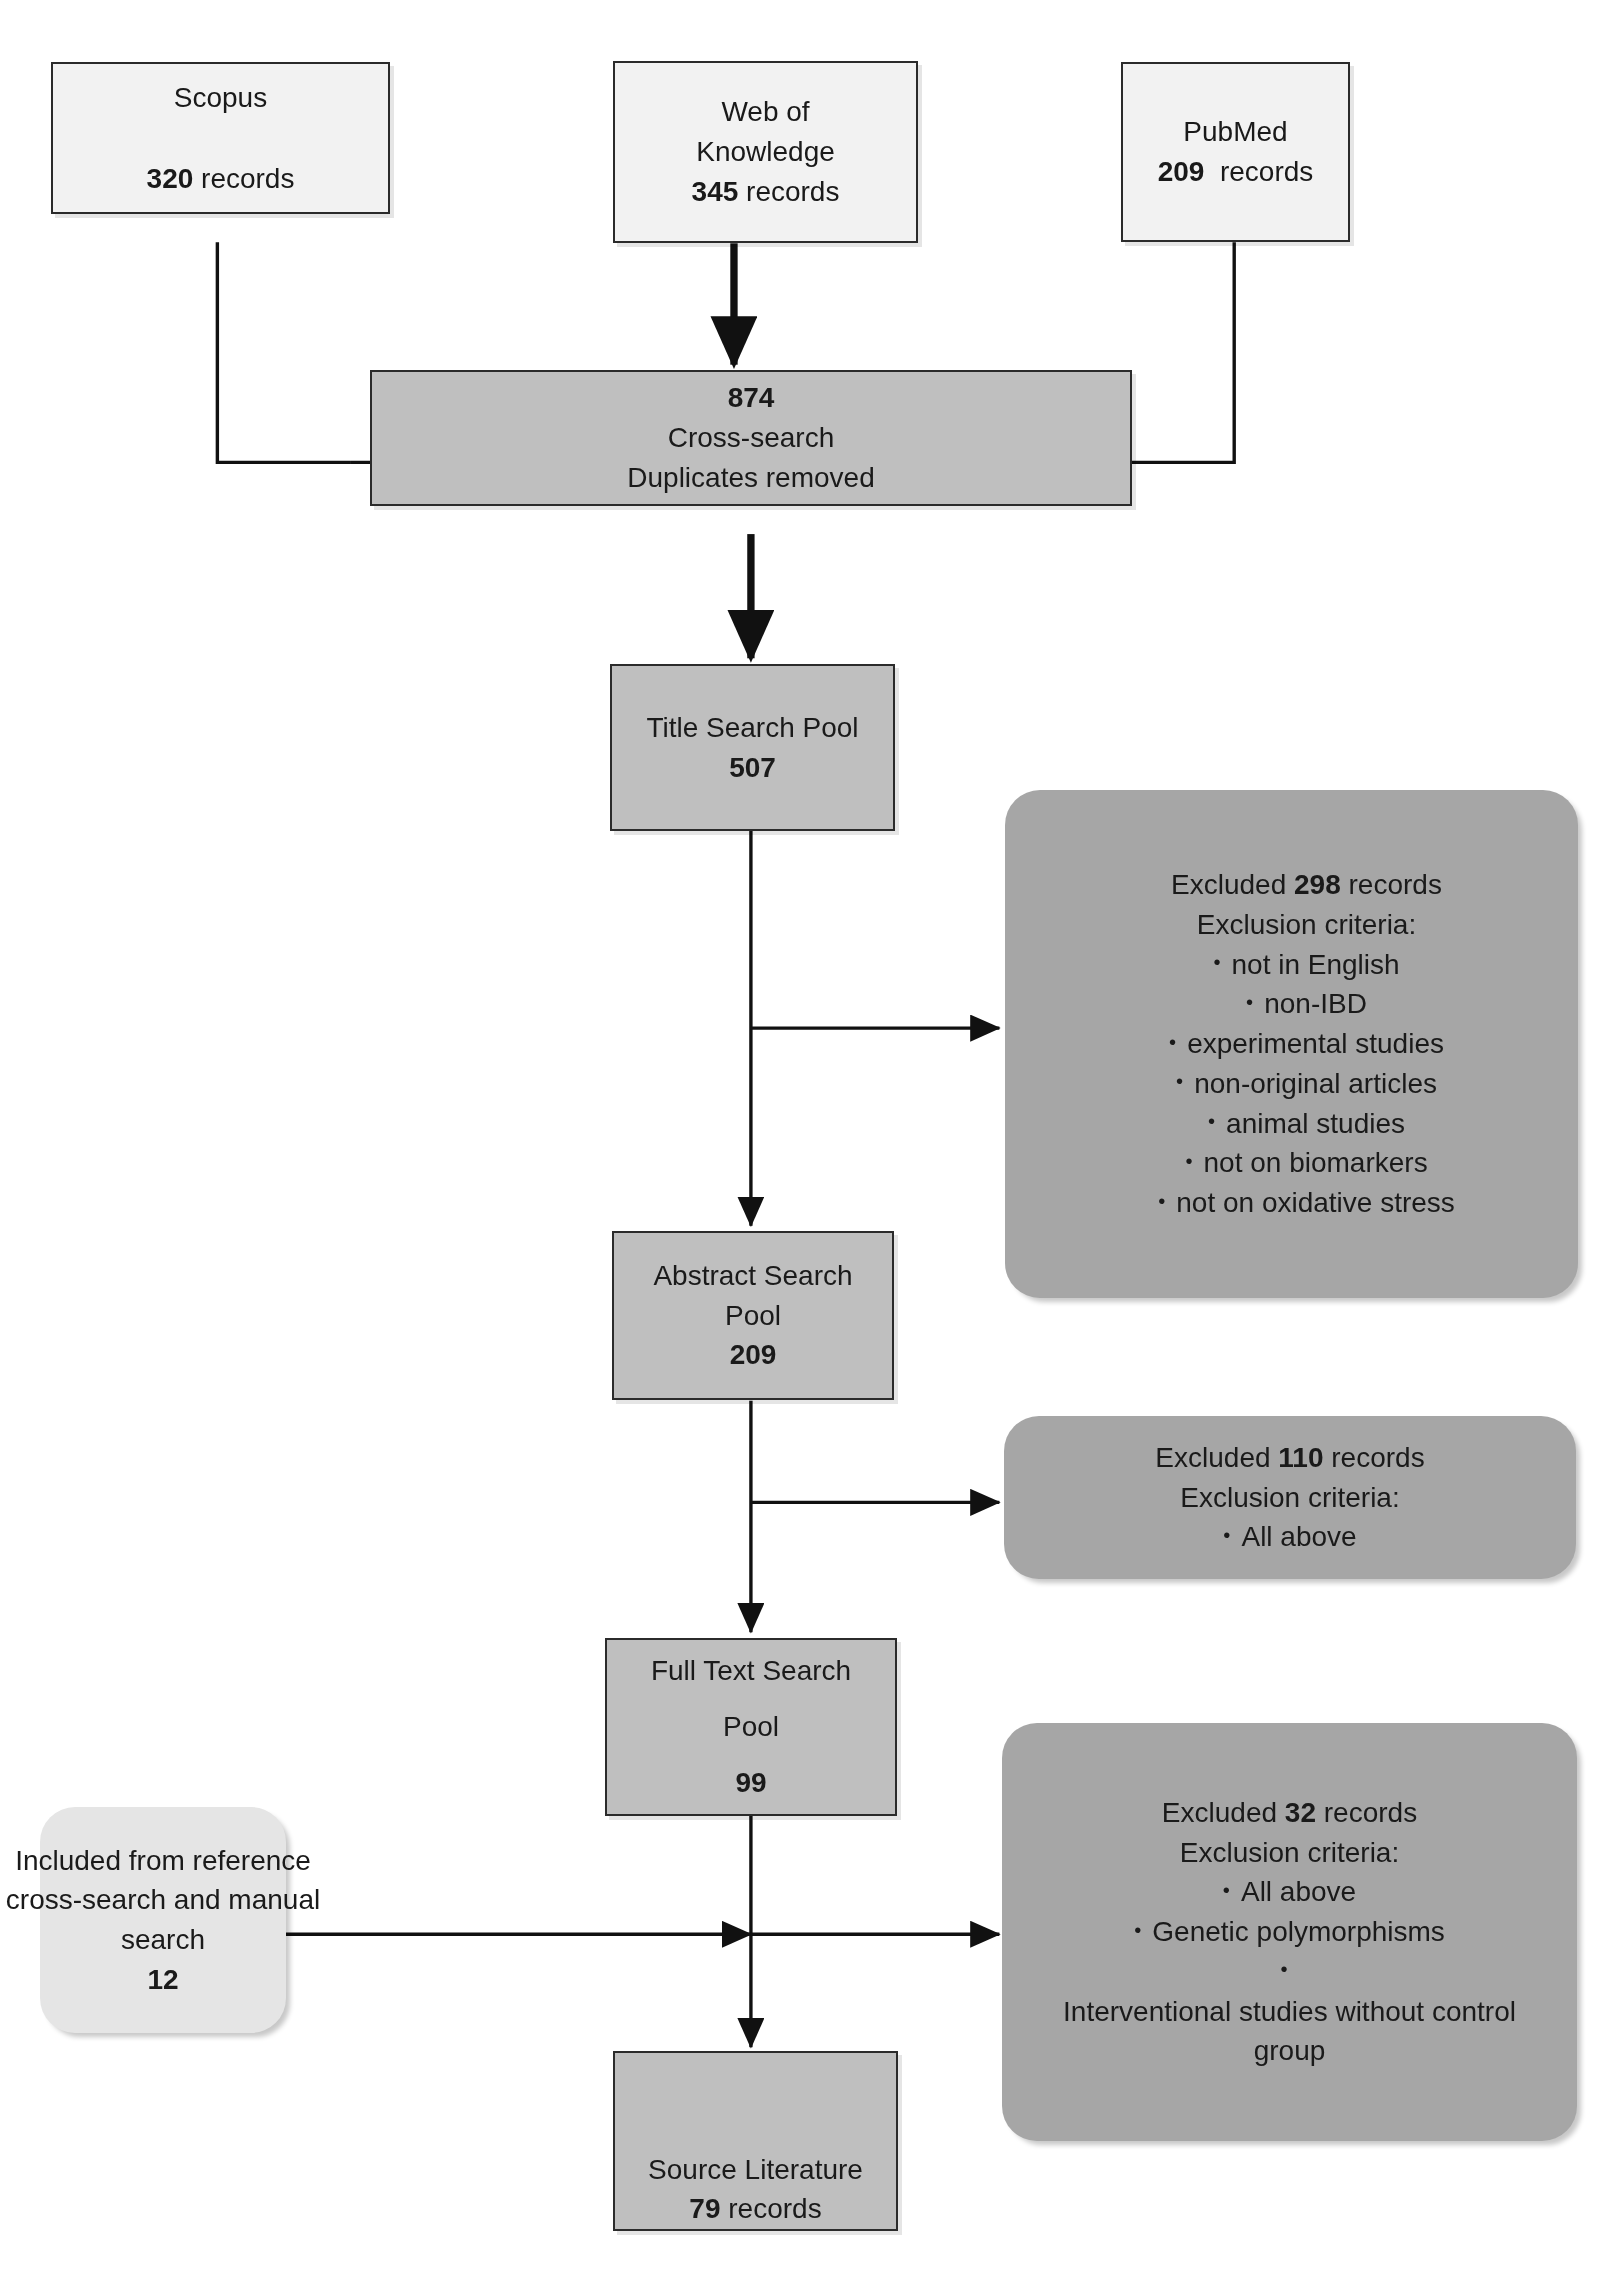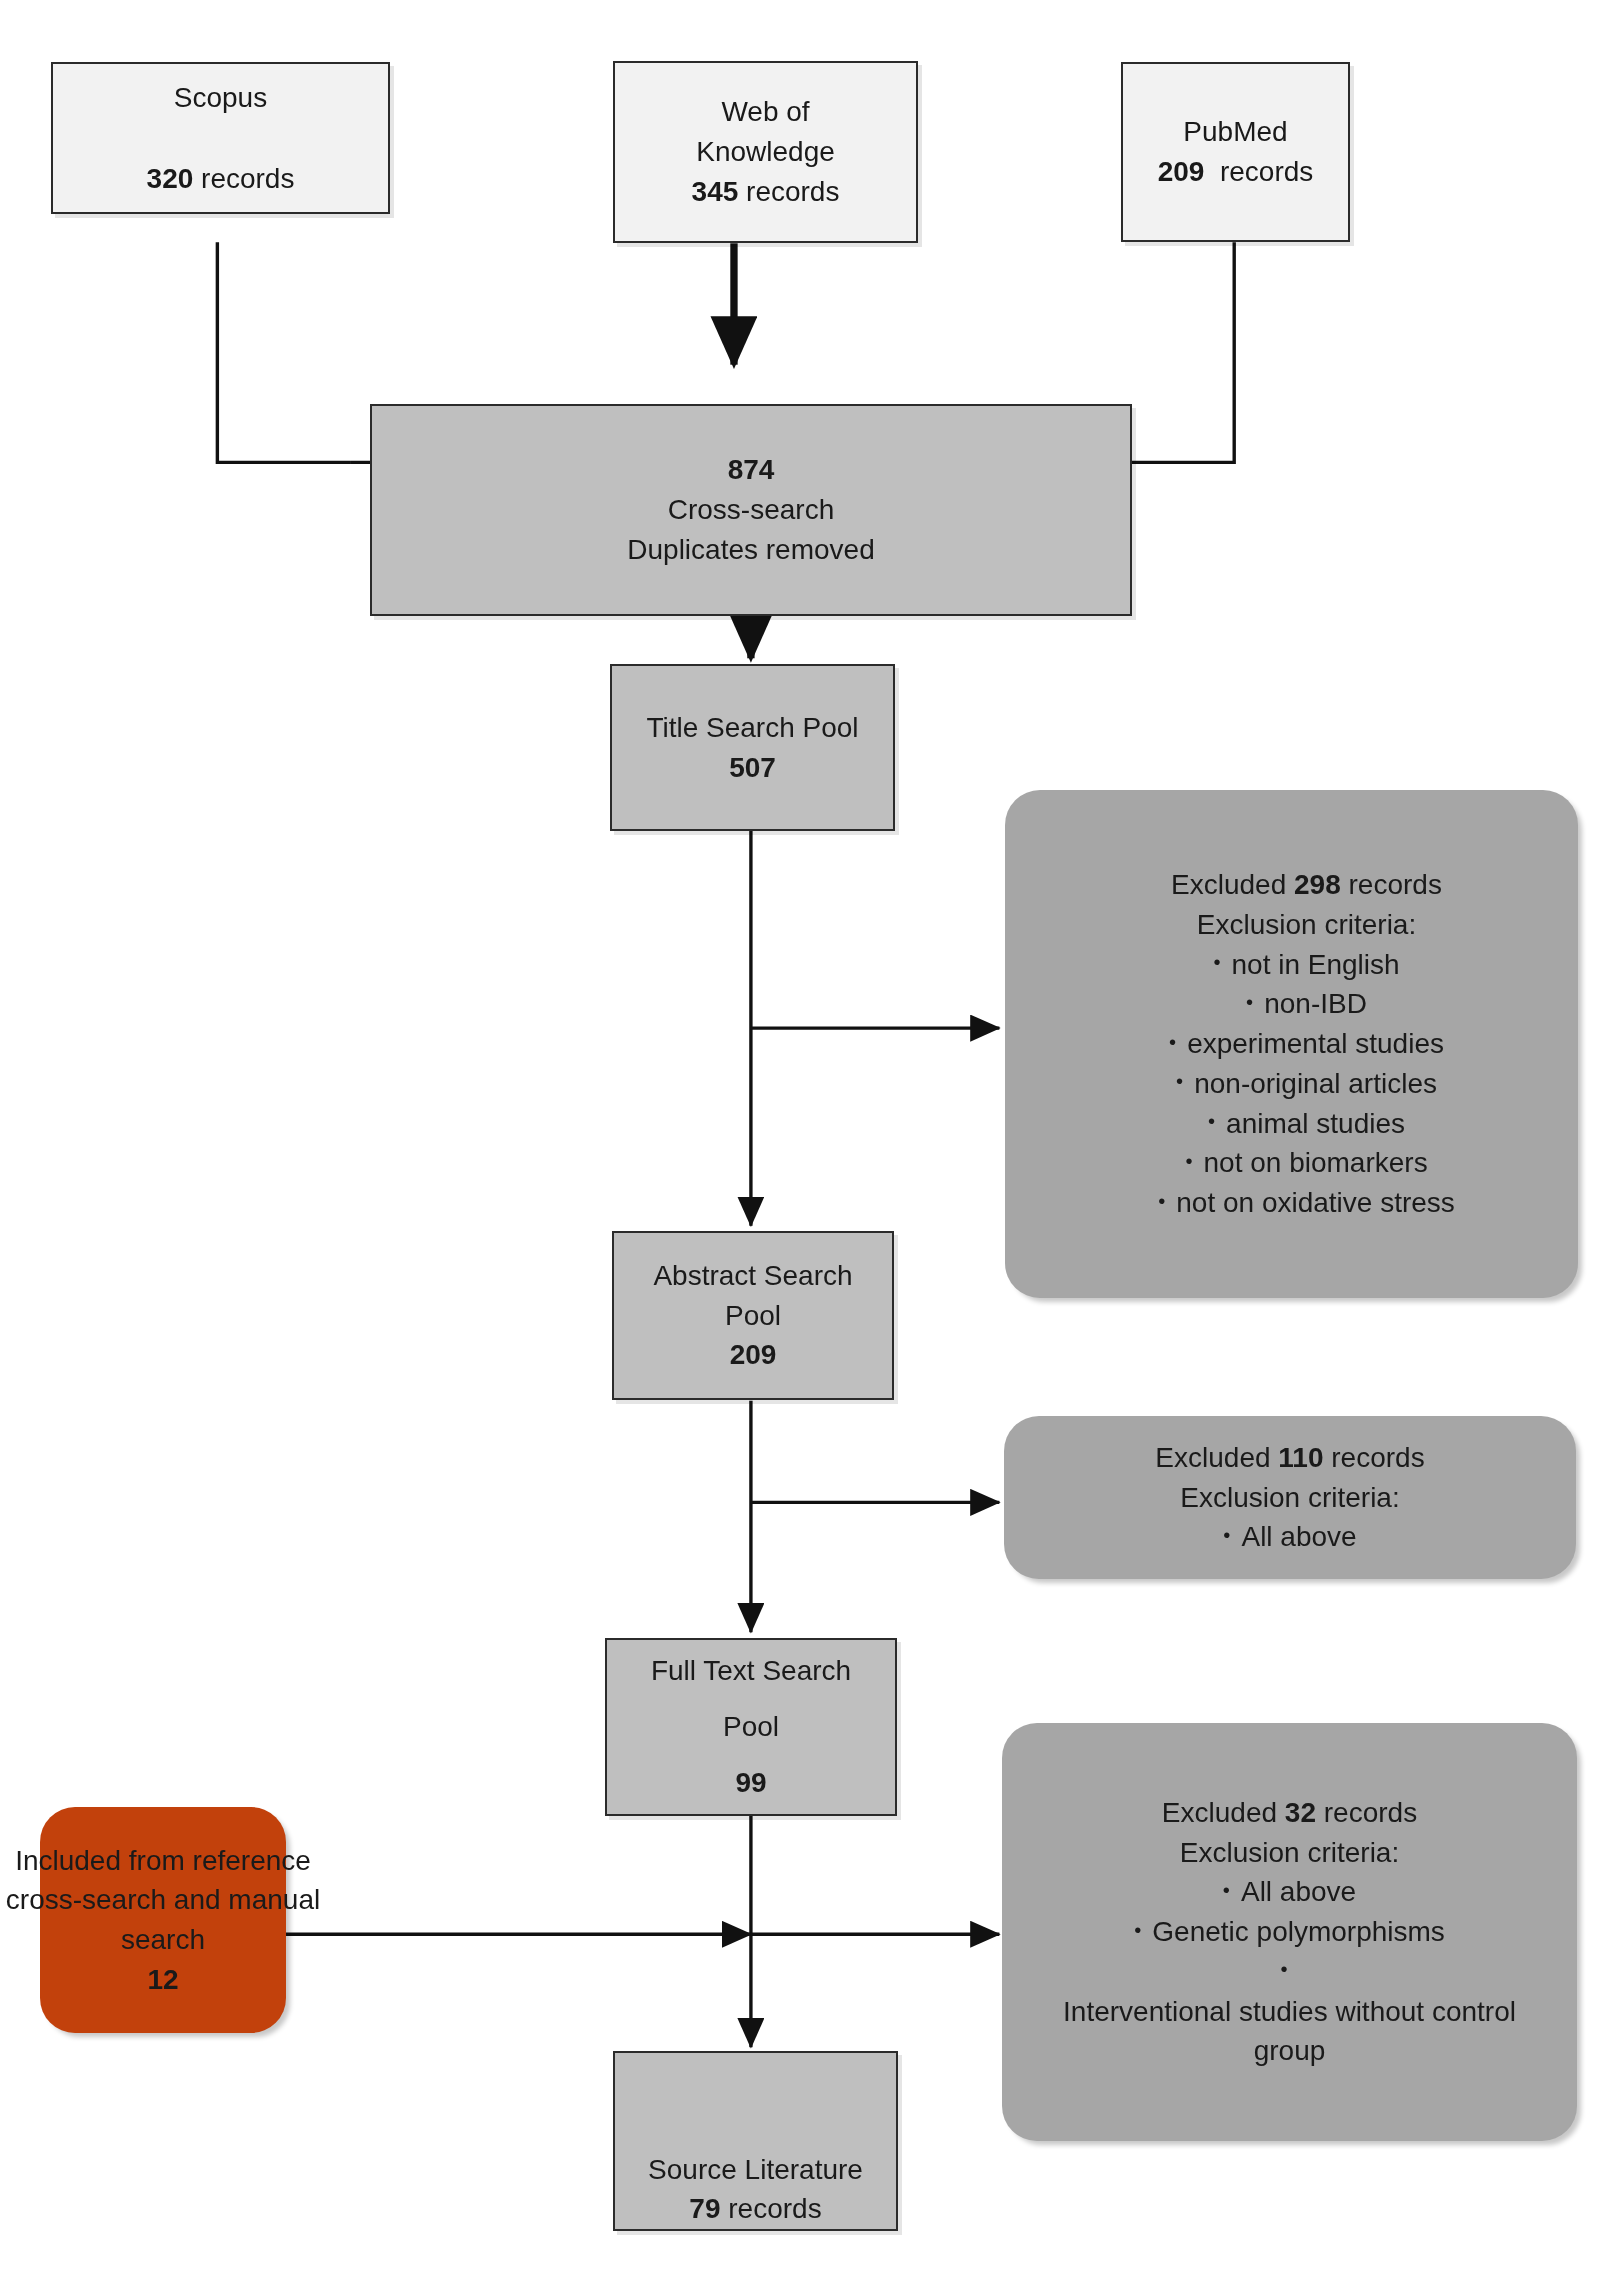"874" div.node { height: 212px -> 136px; margin-top: 34px -> none }
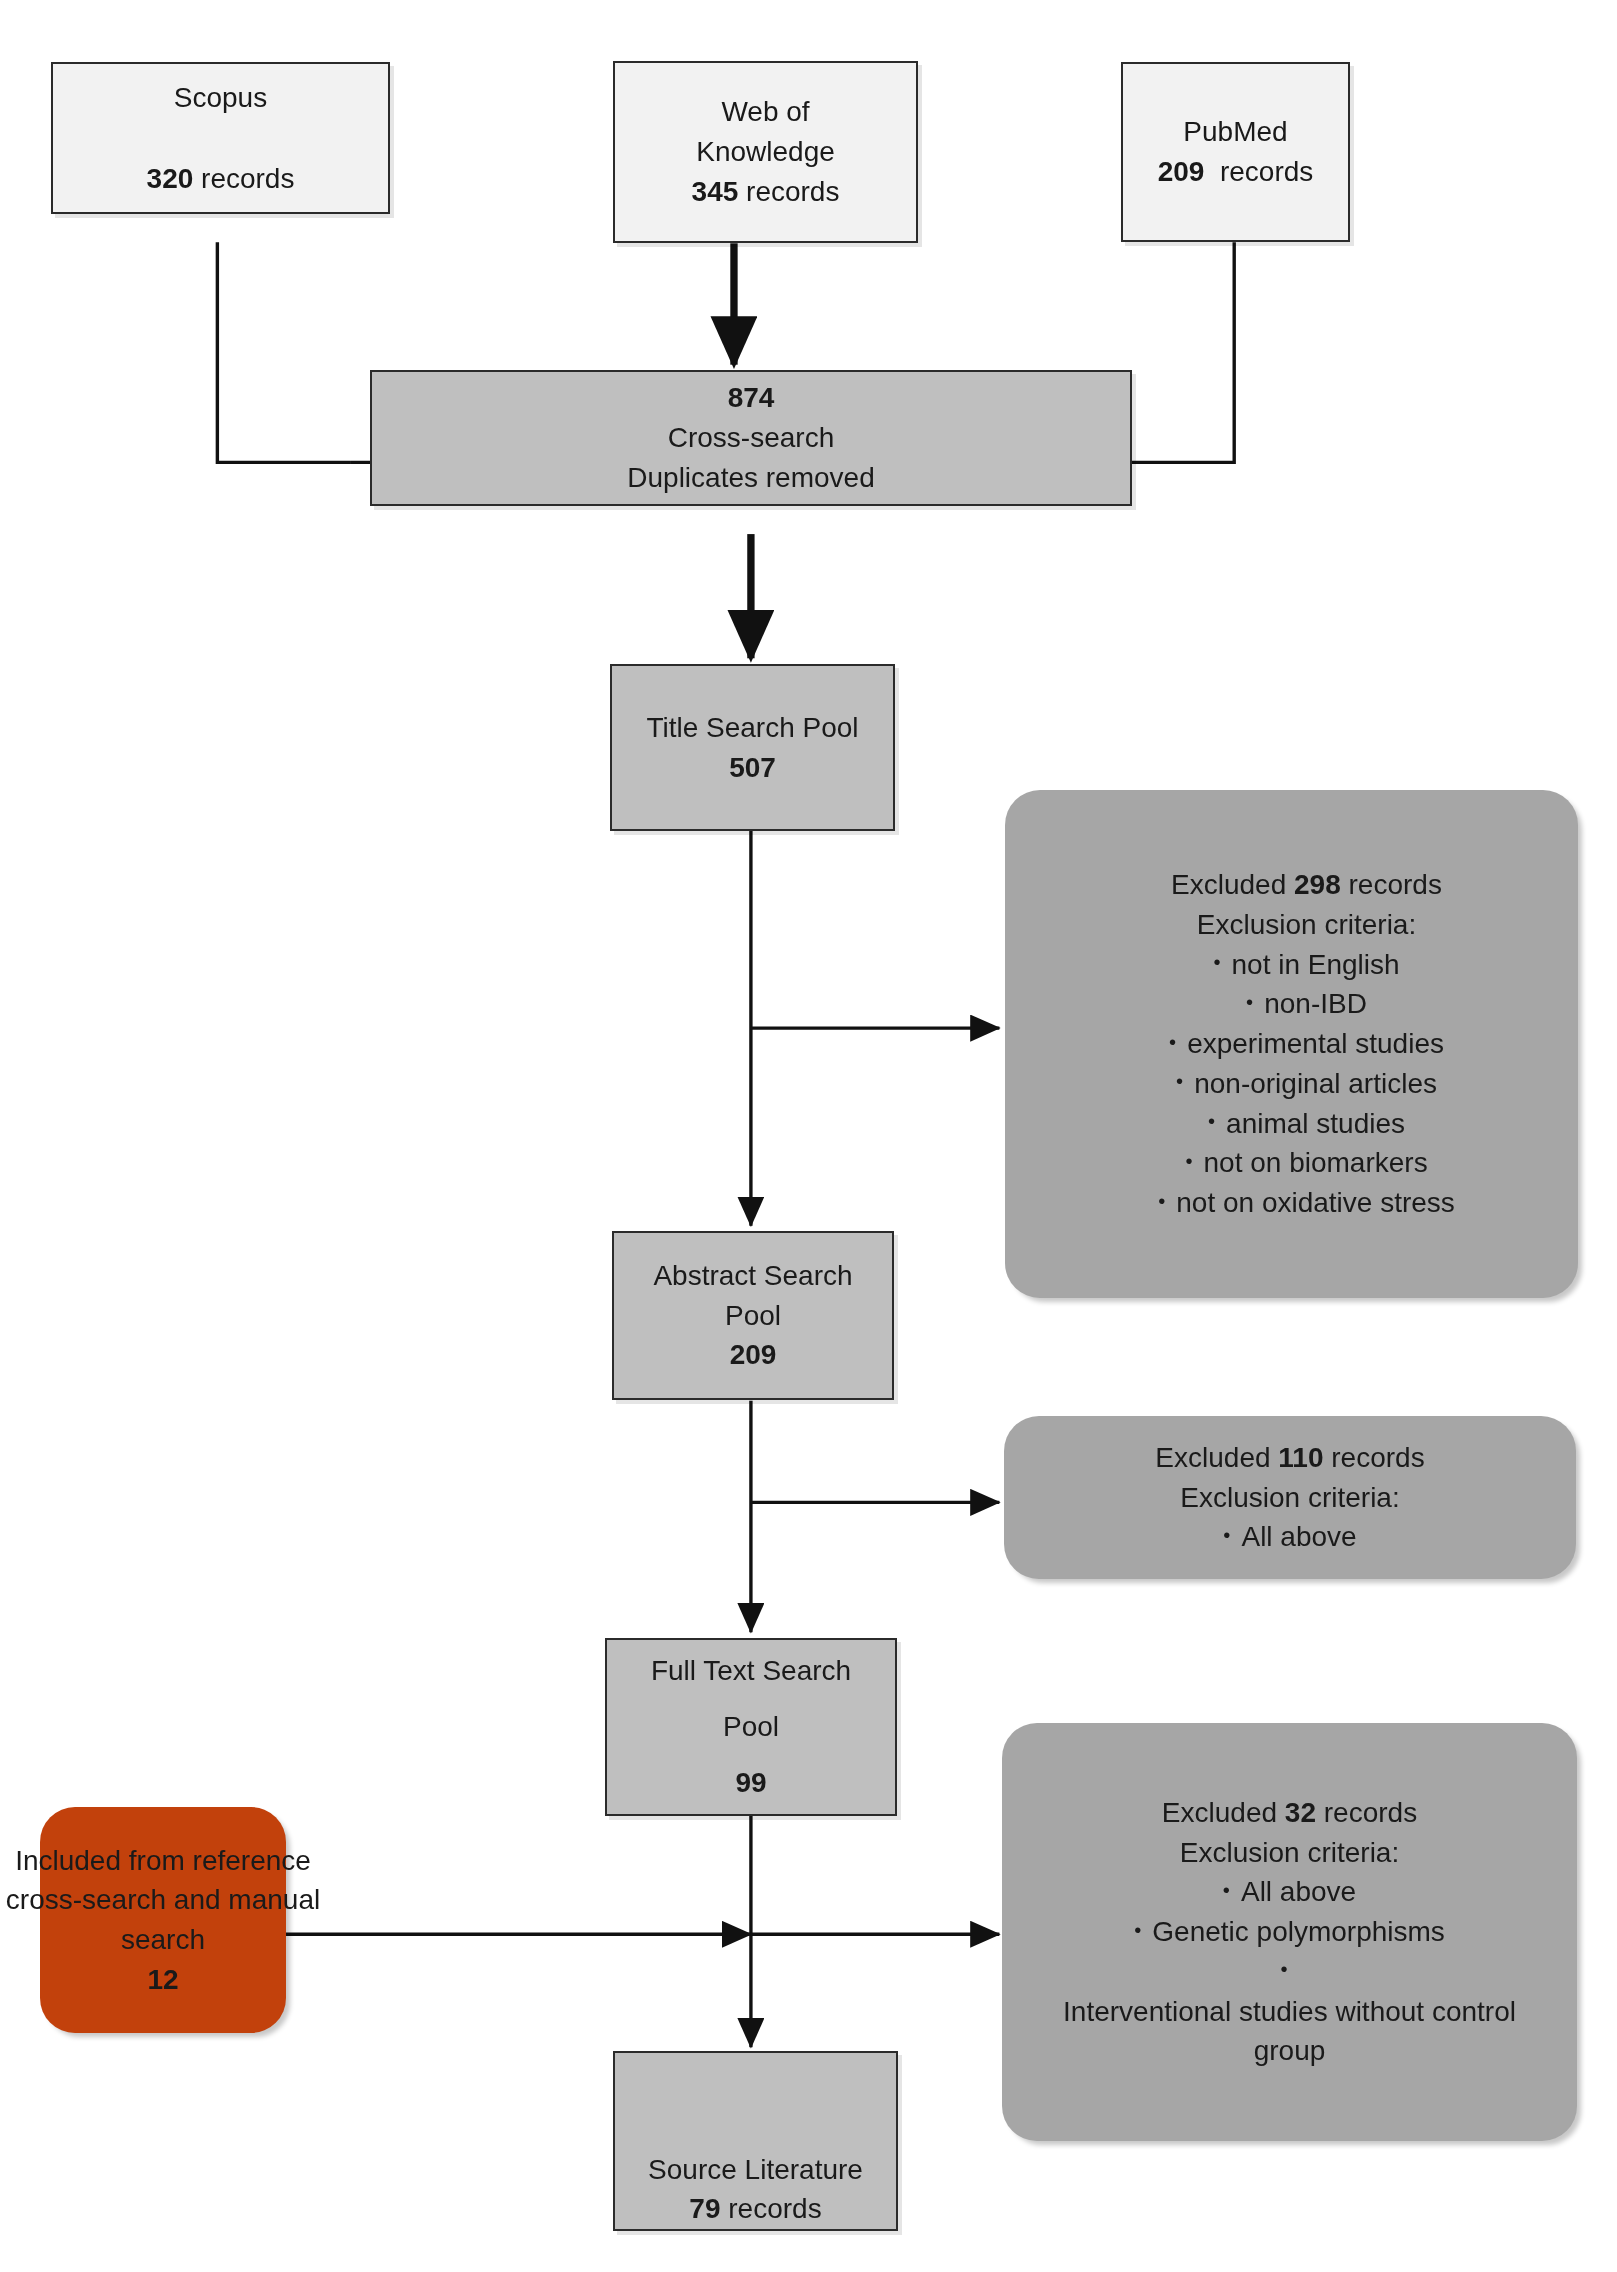"Included from reference" .node-incl { background: #c2410c -> #e5e5e5 }
